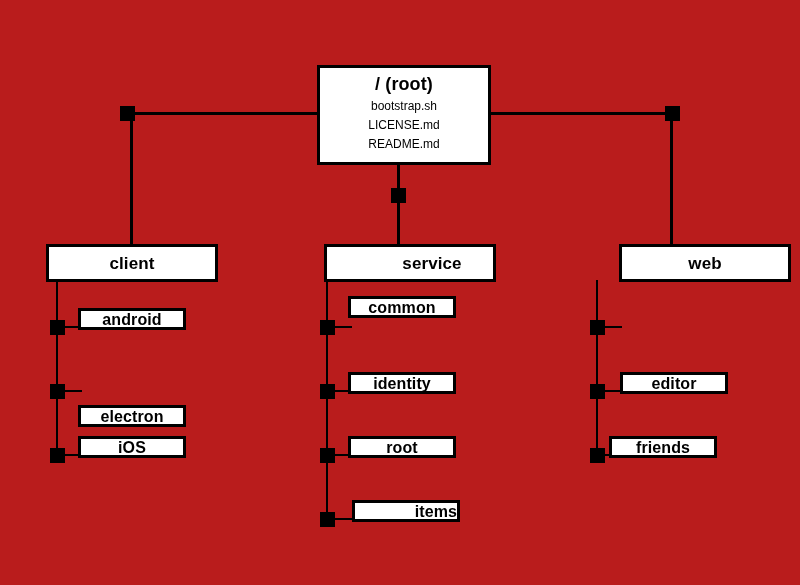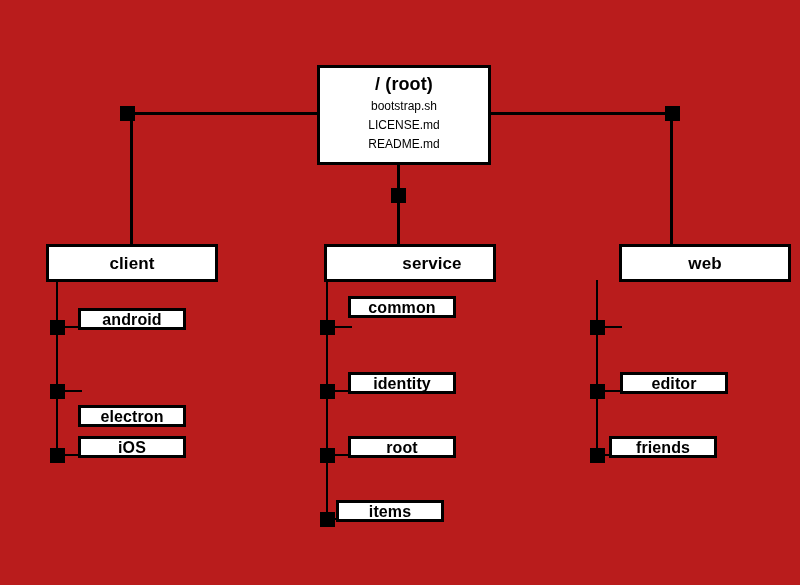"items" div.node { align-items: none -> flex-end; left: 336px -> 352px }
